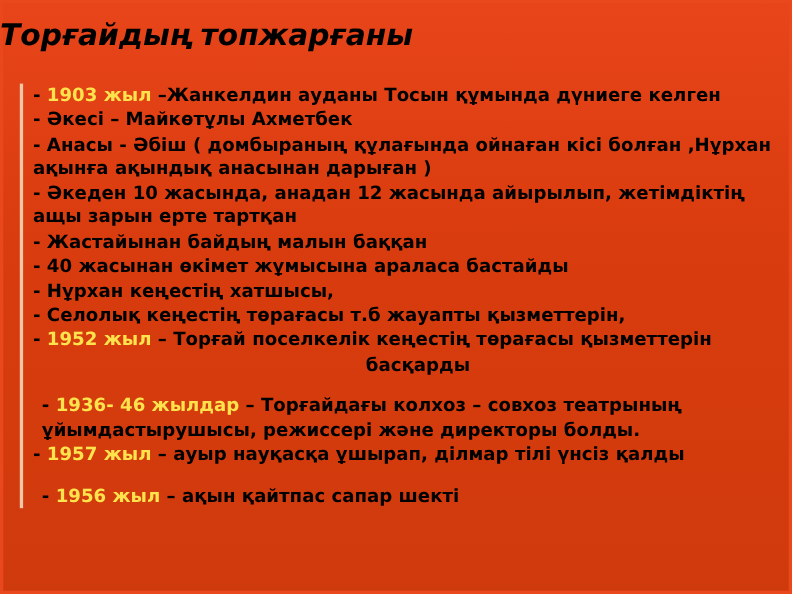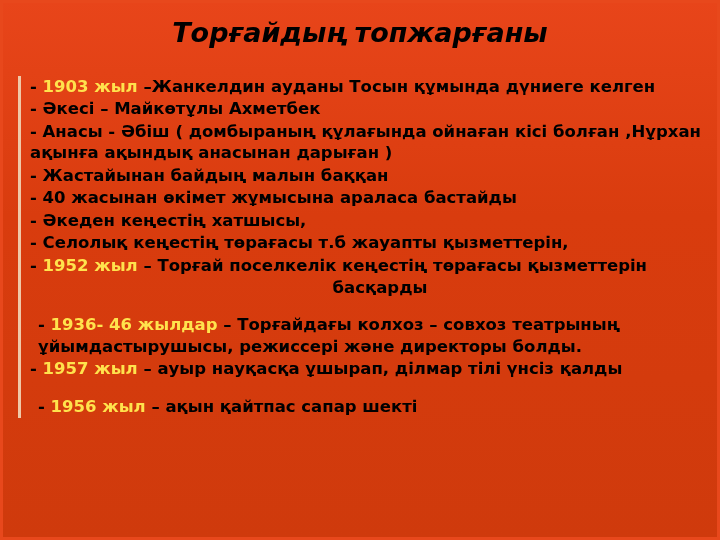"Торғайдың топжарғаны" .title { text-align: center -> none }
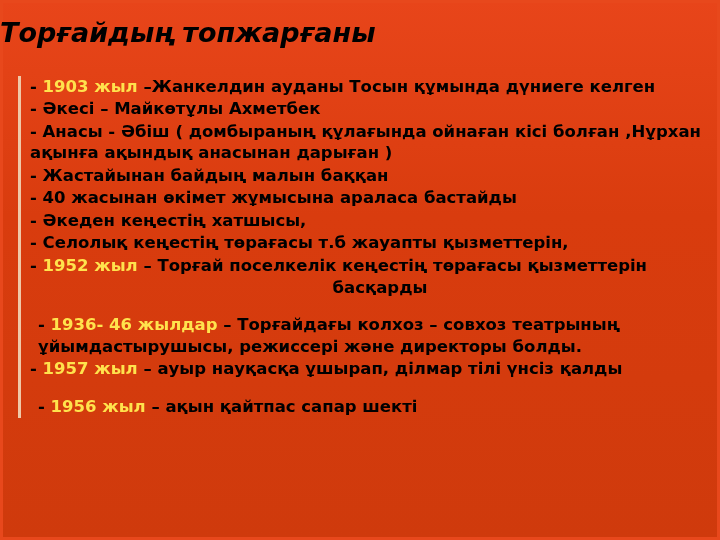"- Әкеден 10 жасында, анадан" div.line { html: none -> <div><span>- Әкеден 10 жасында, анадан 12 жасында айырылып, жетімдіктің ащы зарын ерте тартқан</span></div> }
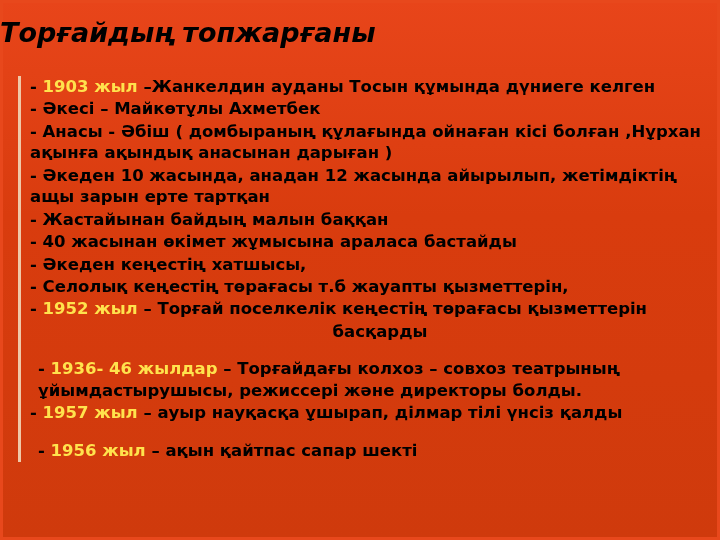"- Әкеден кеңестің хатшысы," span { text: Әкеден -> Нұрхан }
